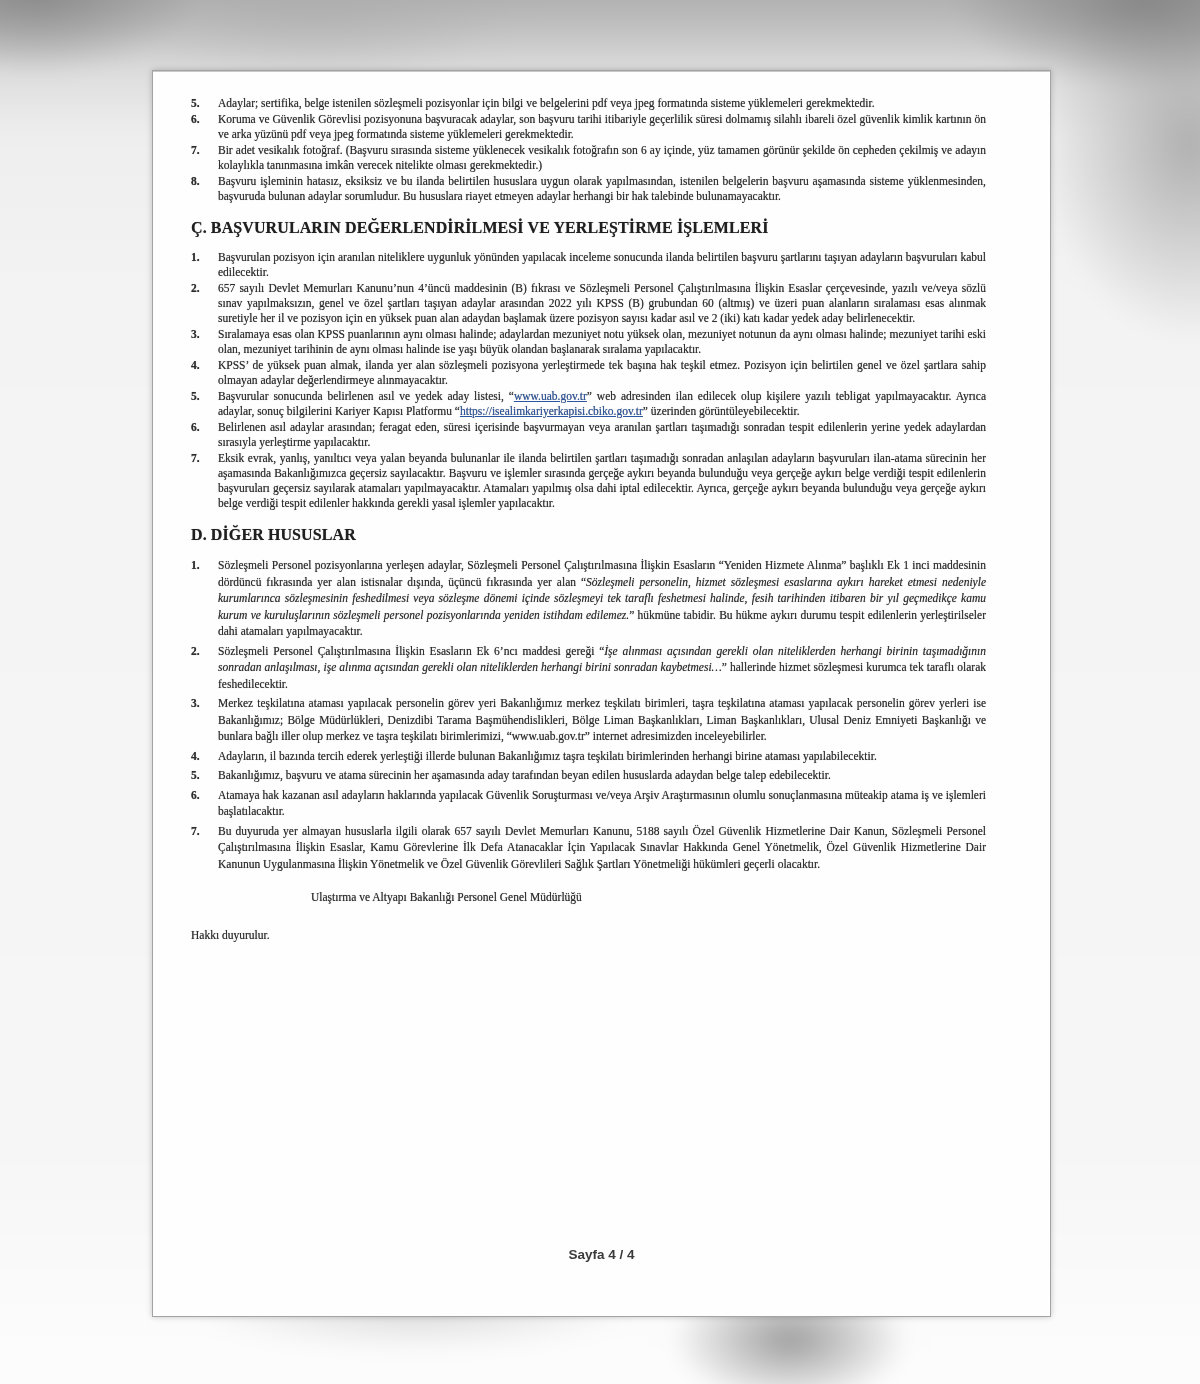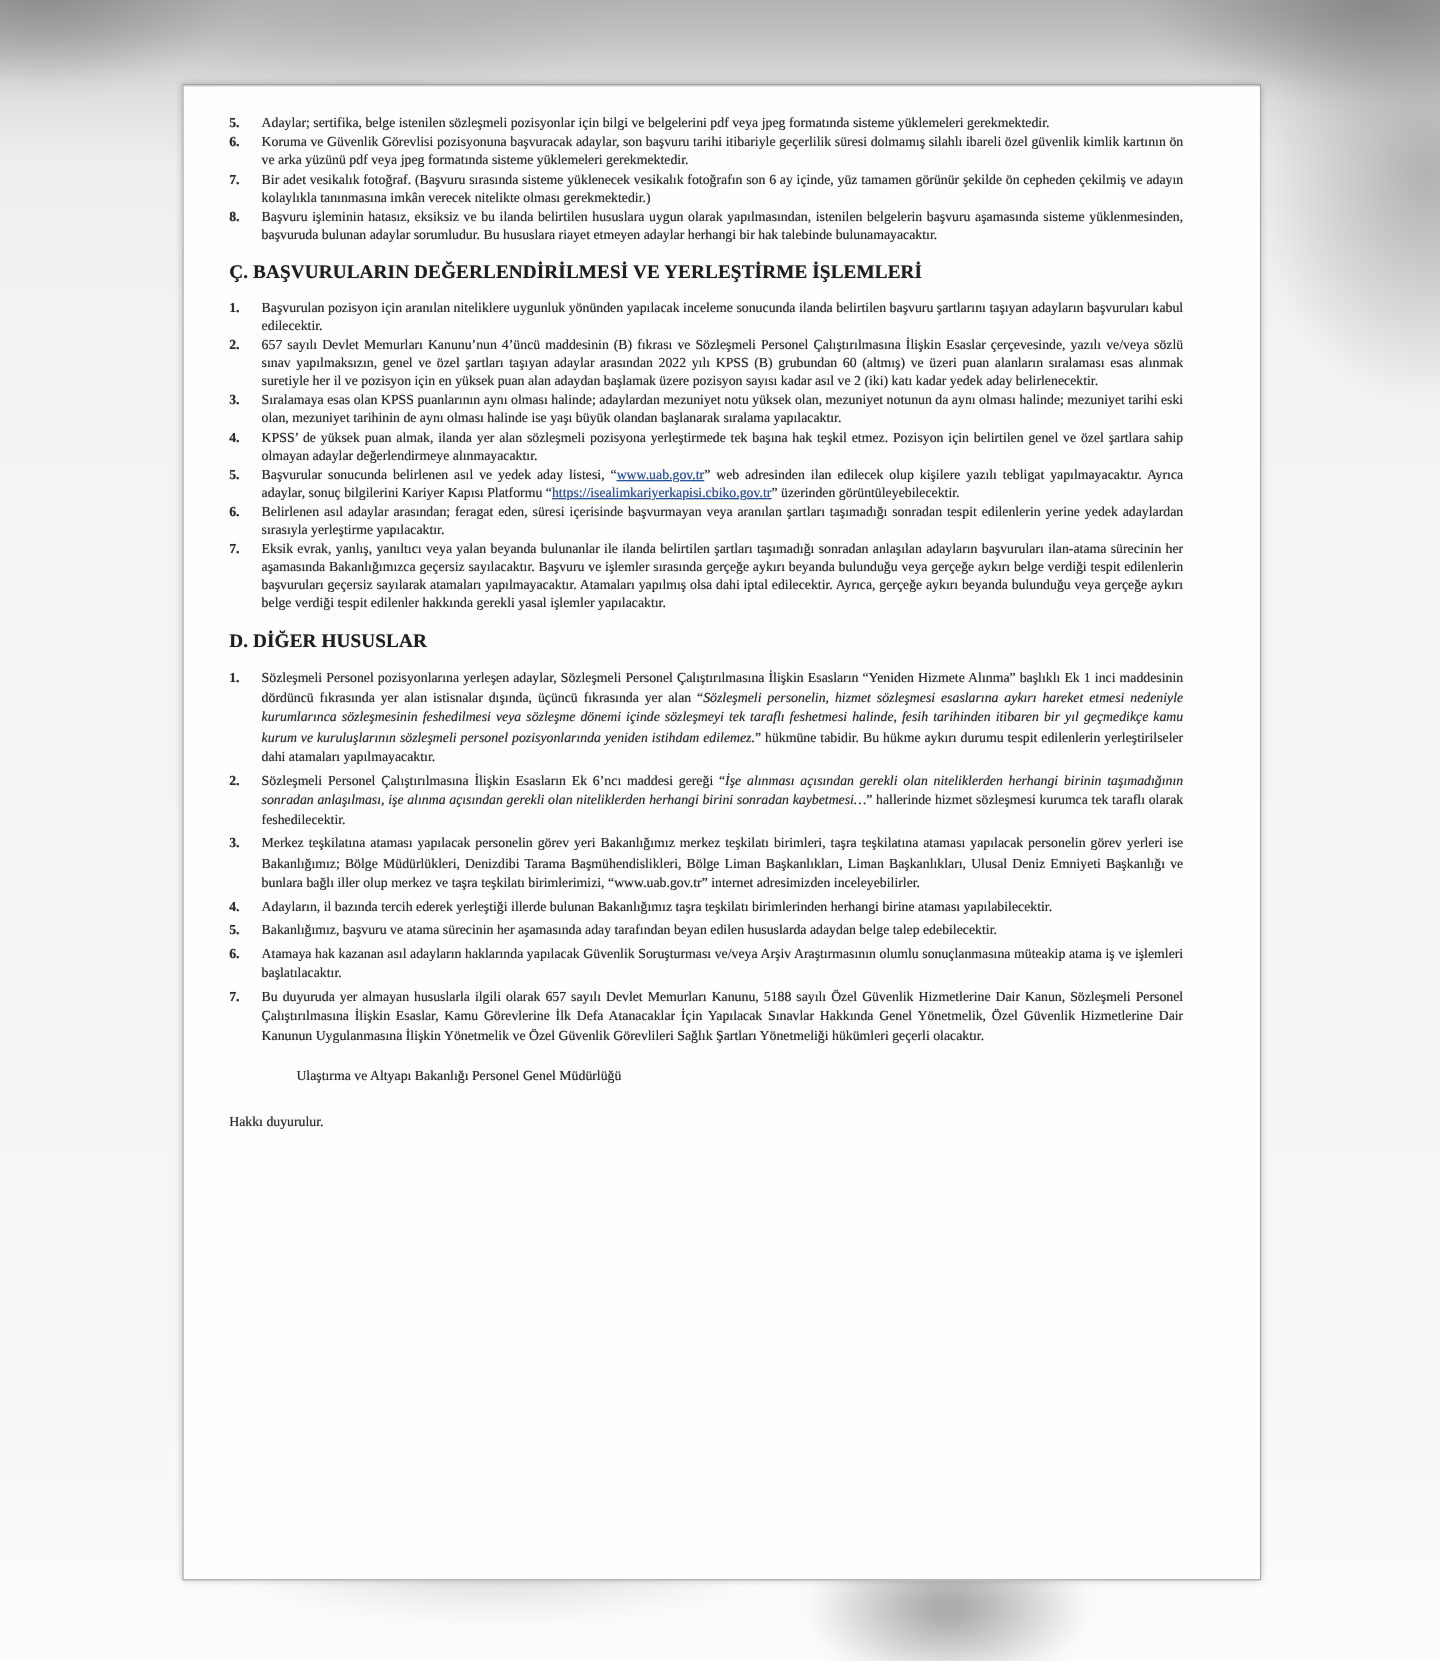"Ulaştırma ve Altyapı Bakanlığı Personel" .row.indent { margin-left: none -> 64px }
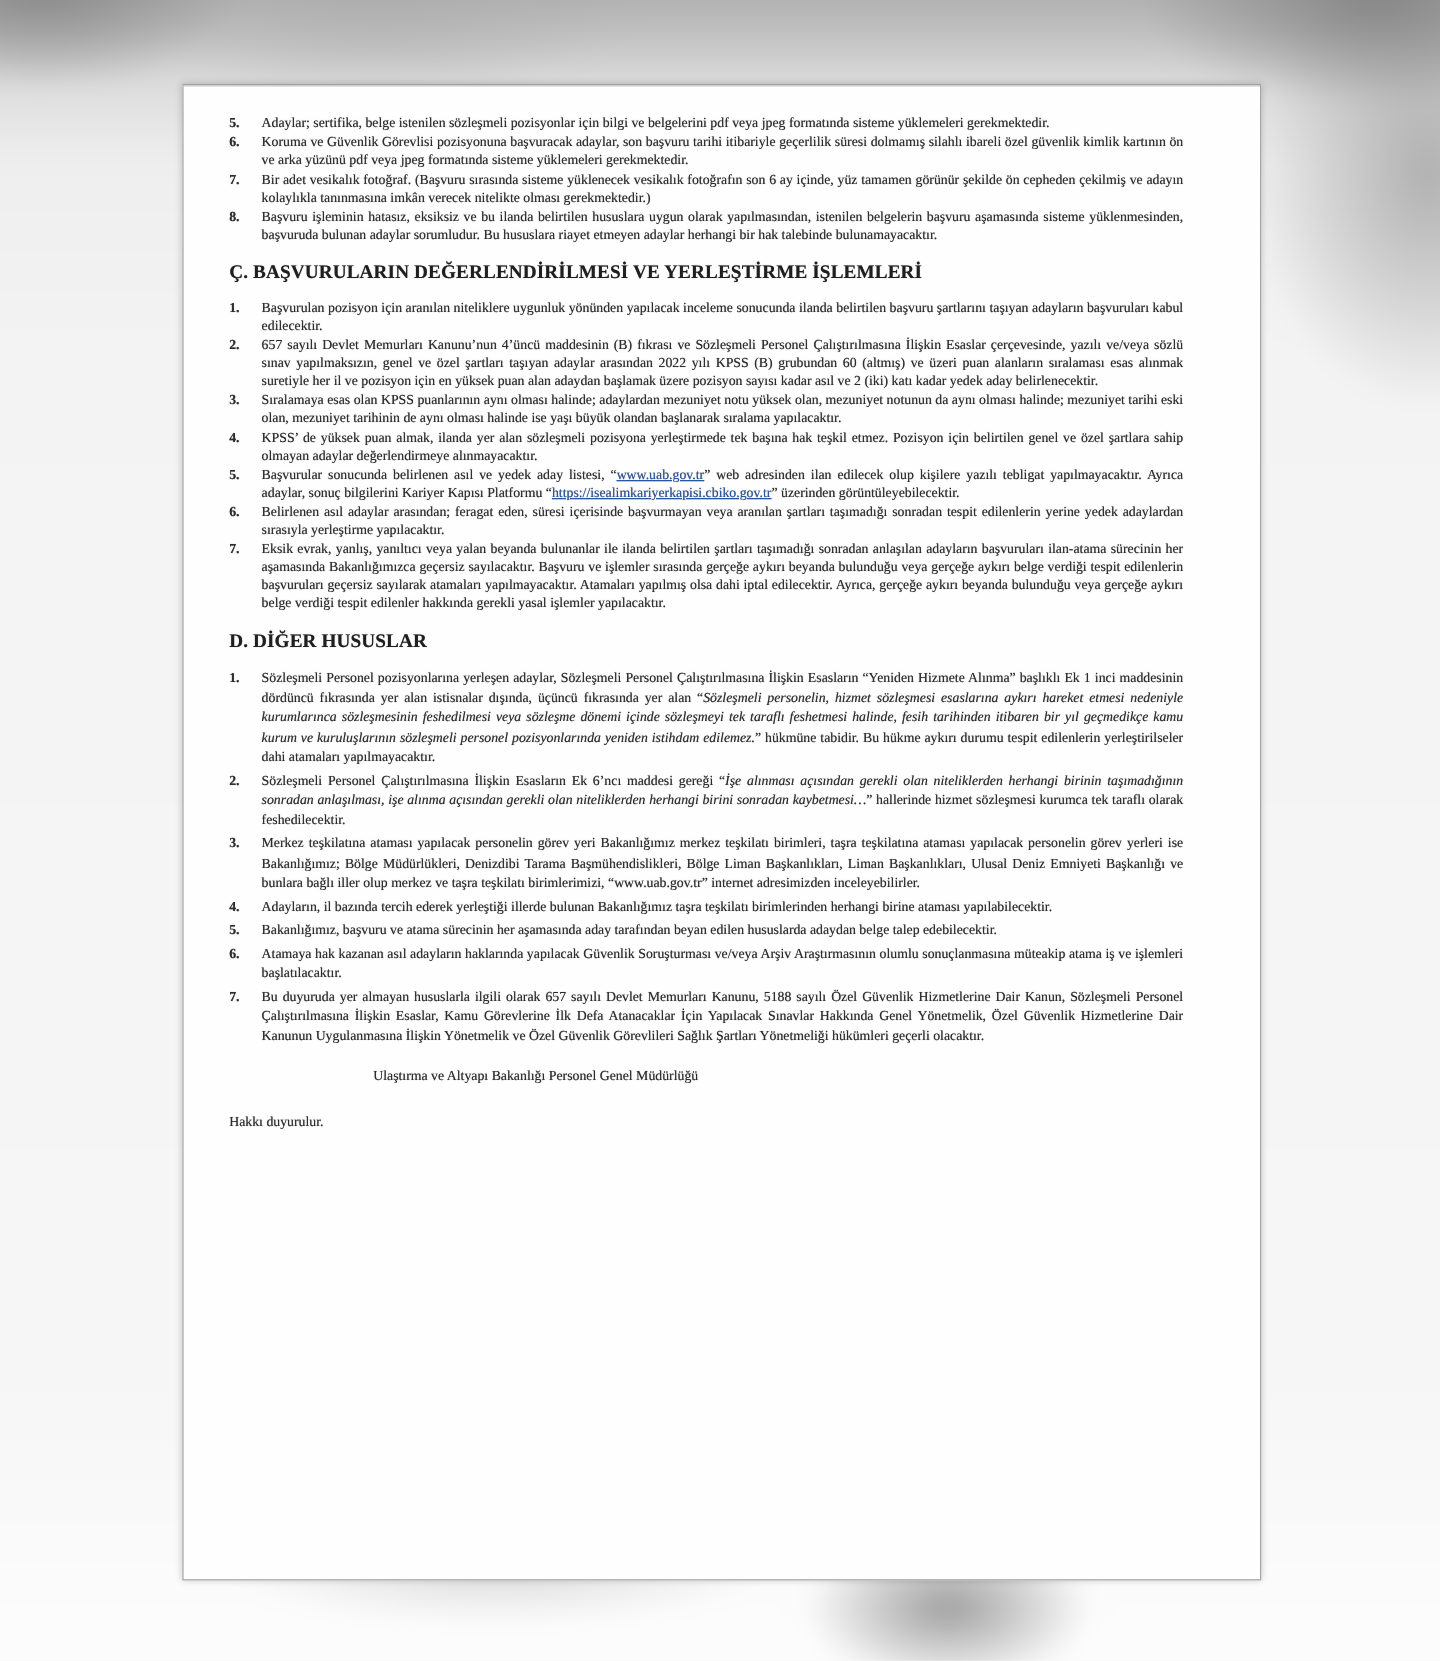"Sayfa 4 / 4" div.footer { html: none -> <div>Sayfa 4 / 4</div> }
